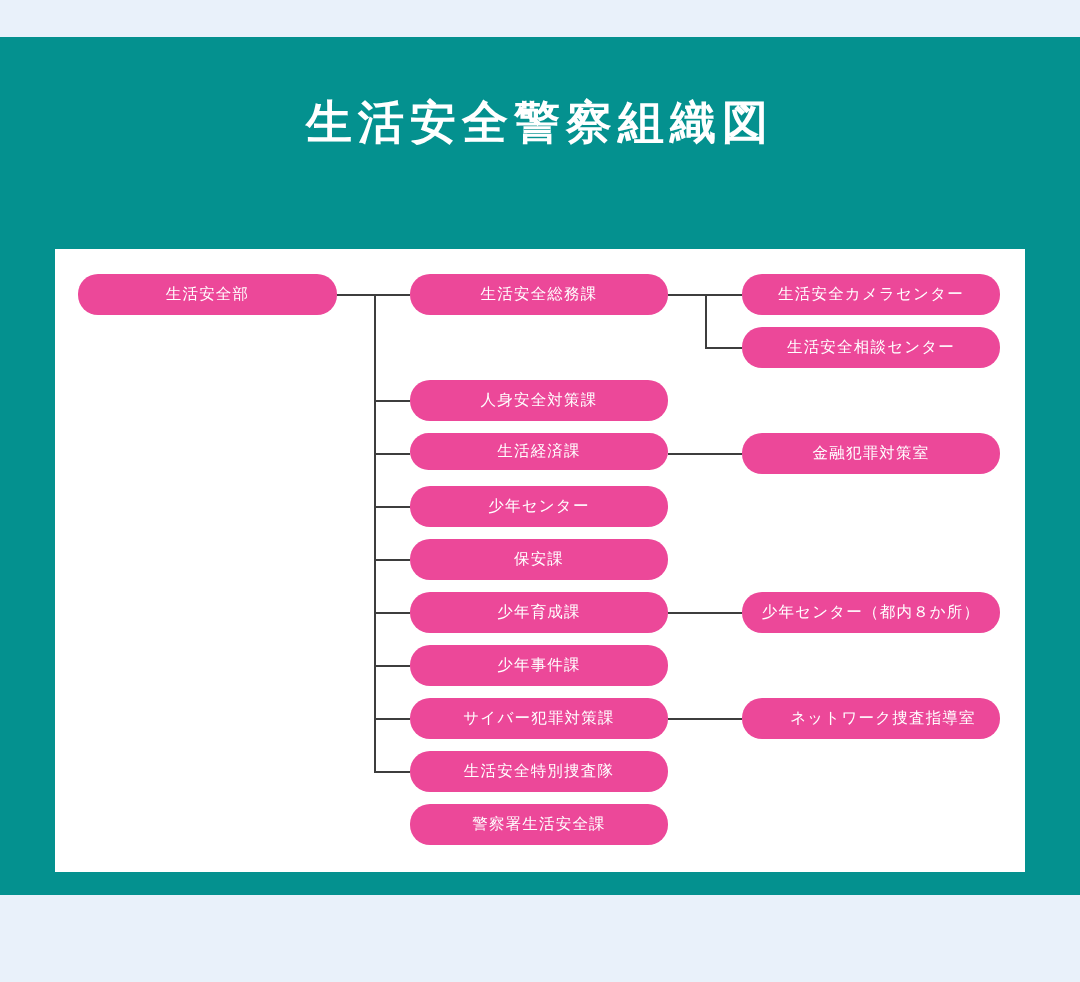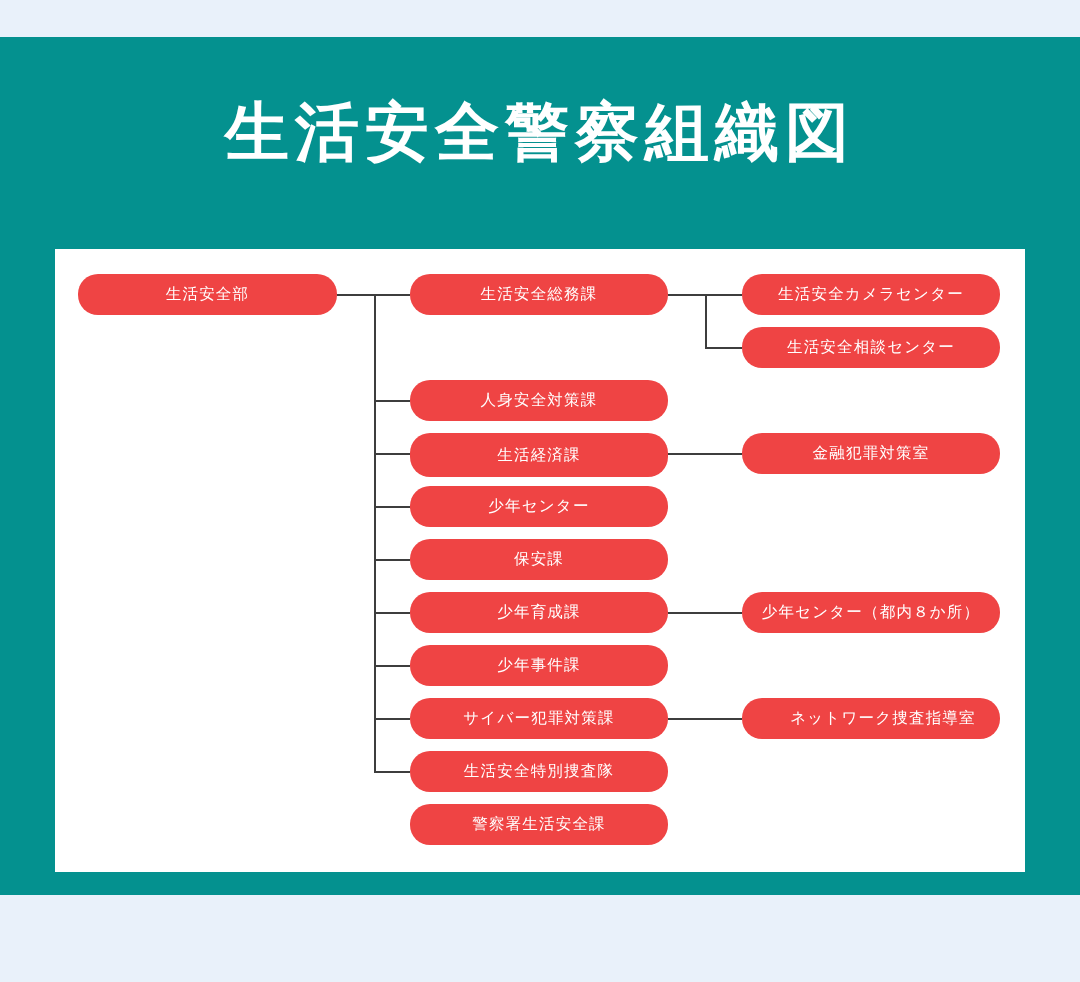"生活安全警察組織図" #chart-title { font-size: 64px -> 46px }
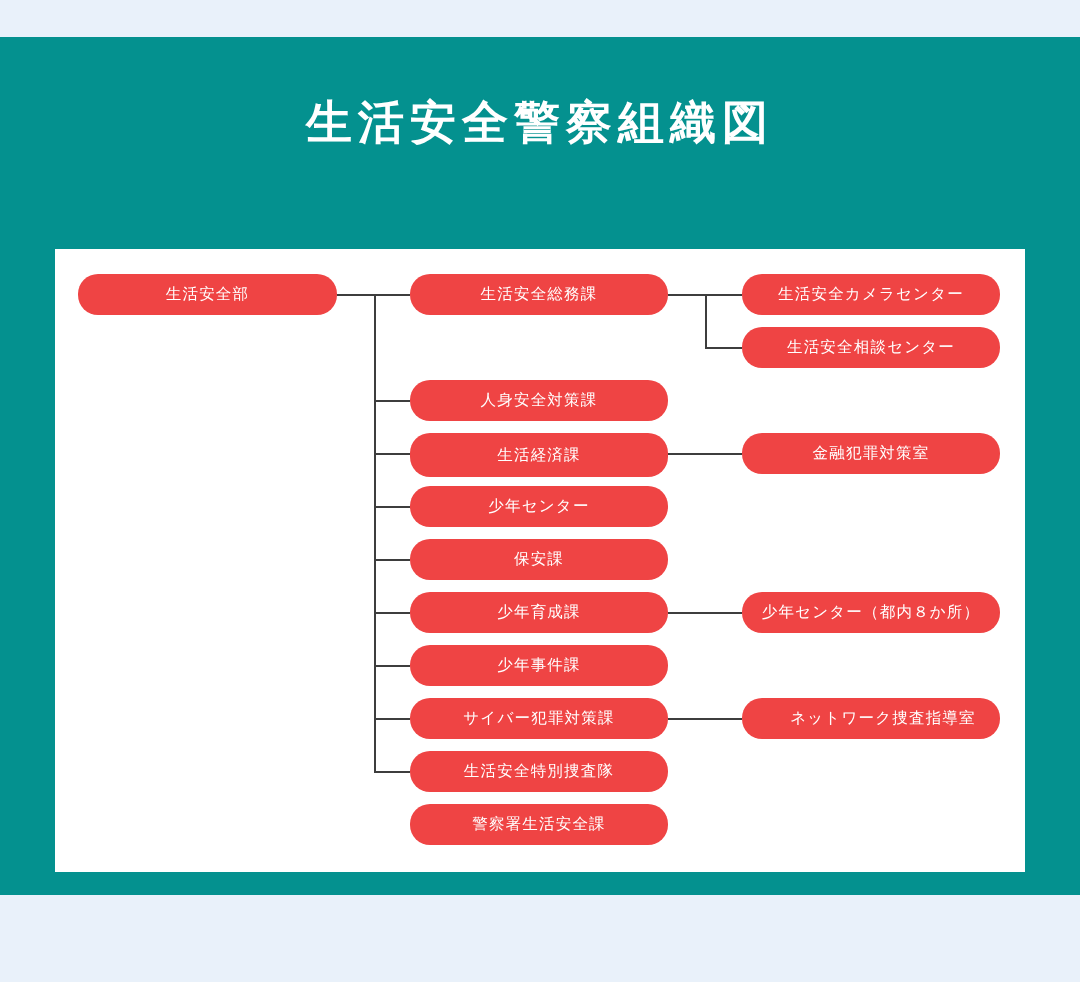"生活安全部" .node { background: #ef4444 -> #ec4899 }
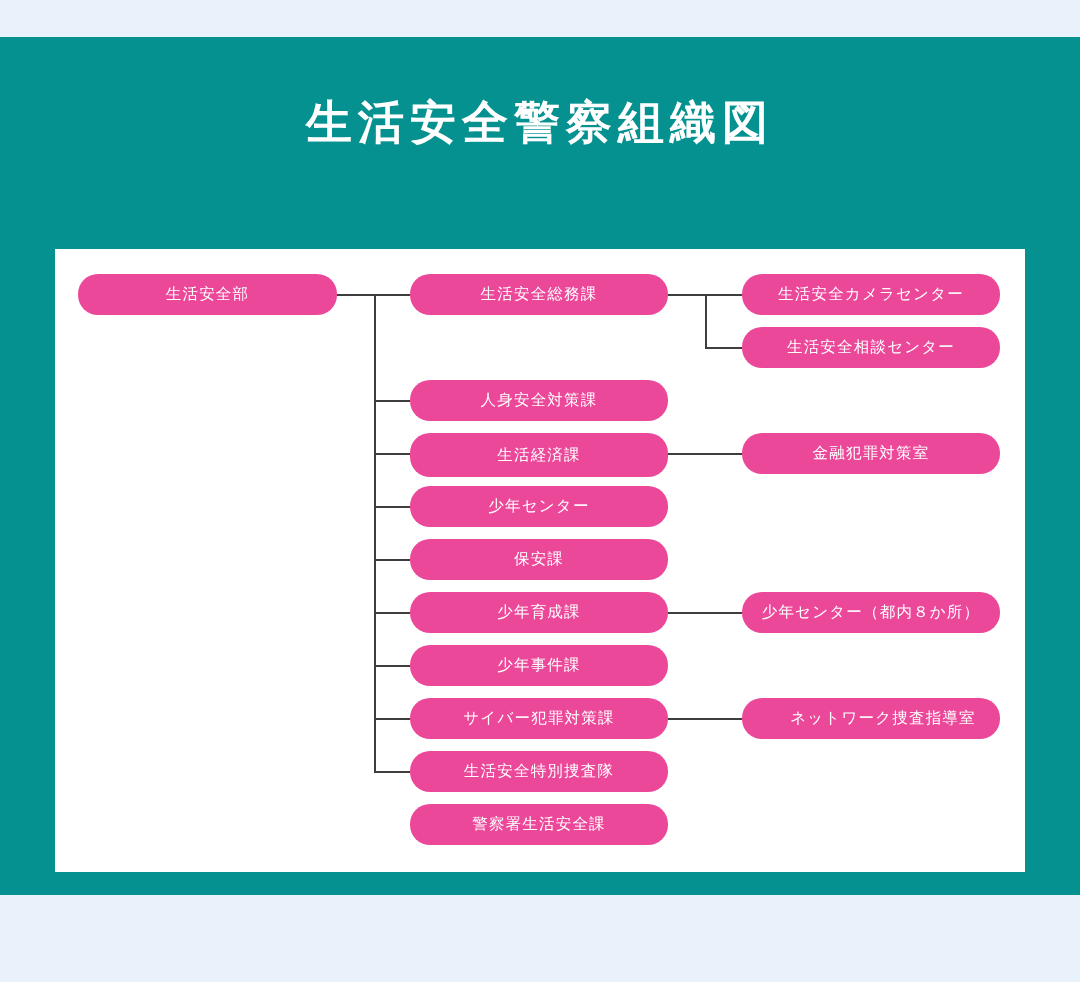"生活経済課" div.node { height: 44px -> 37px }
